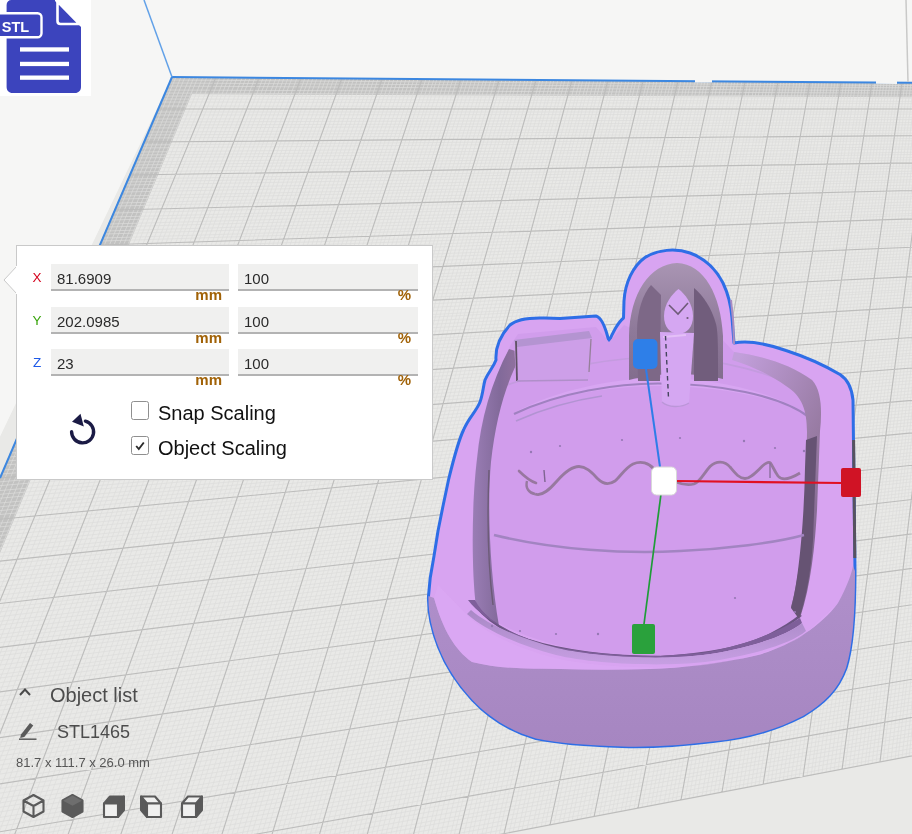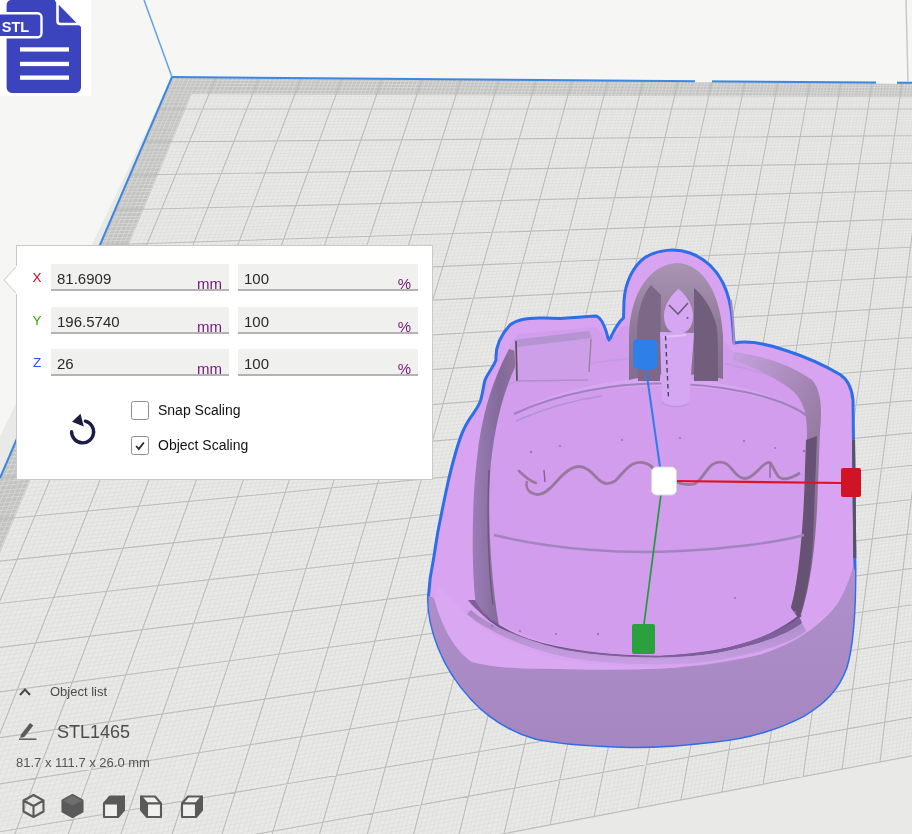"mm" .fld .unit { color: #701a75 -> #a16207; font-weight: none -> bold; top: 11px -> 22px }
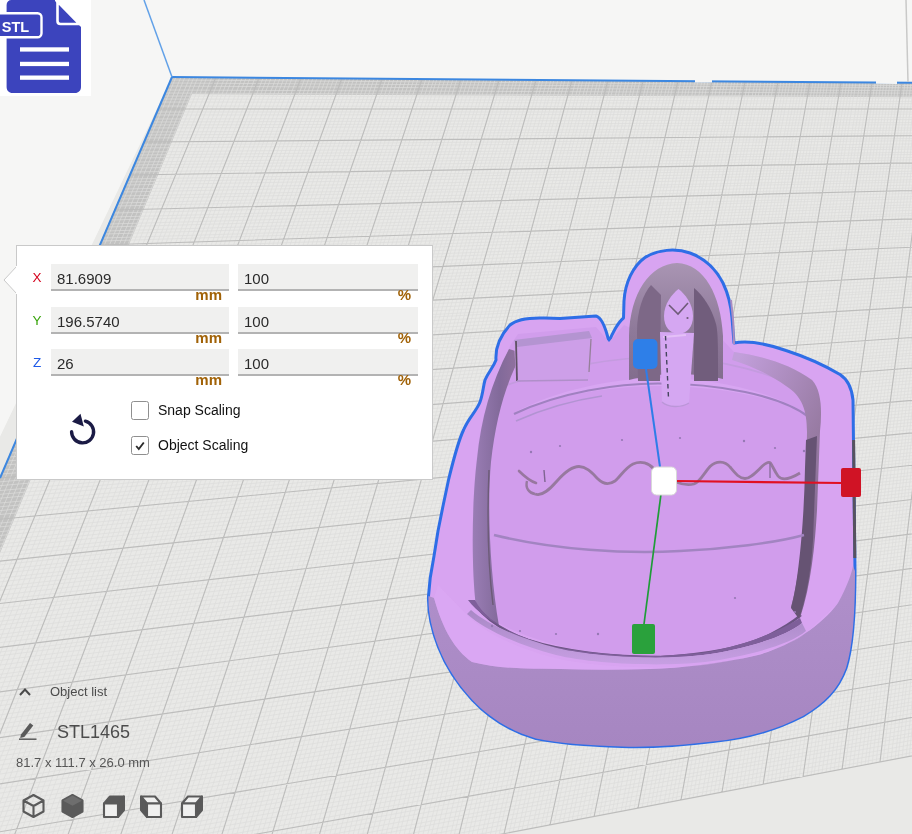"196.5740" span.val { text: 196.5740 -> 202.0985 }
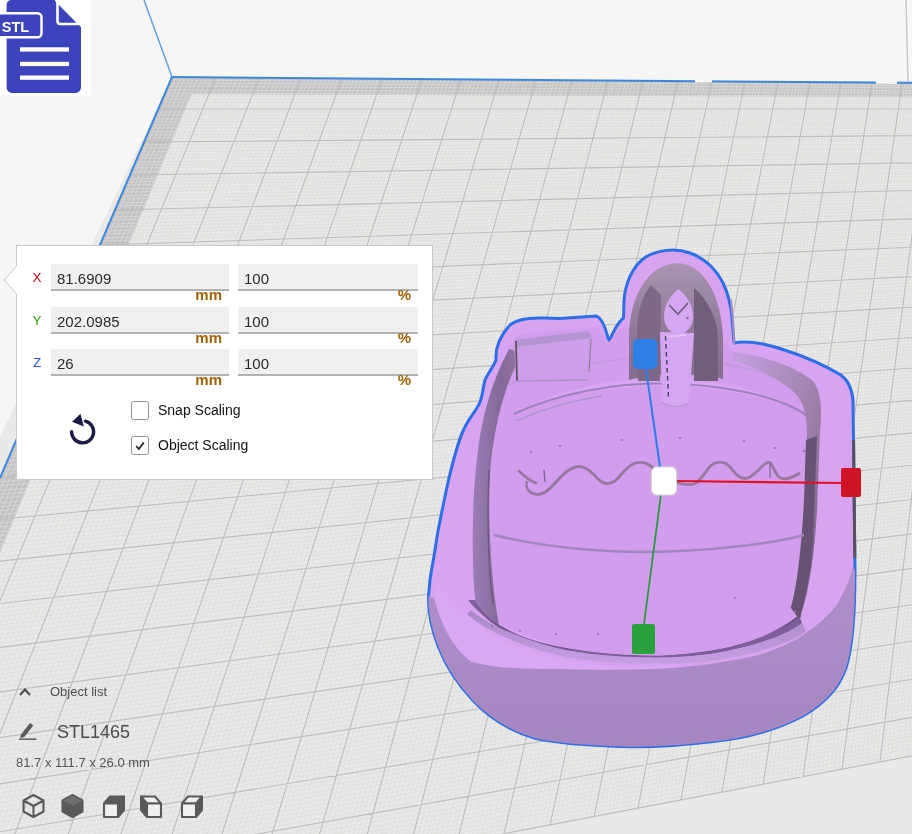"26" span.val { text: 26 -> 23 }
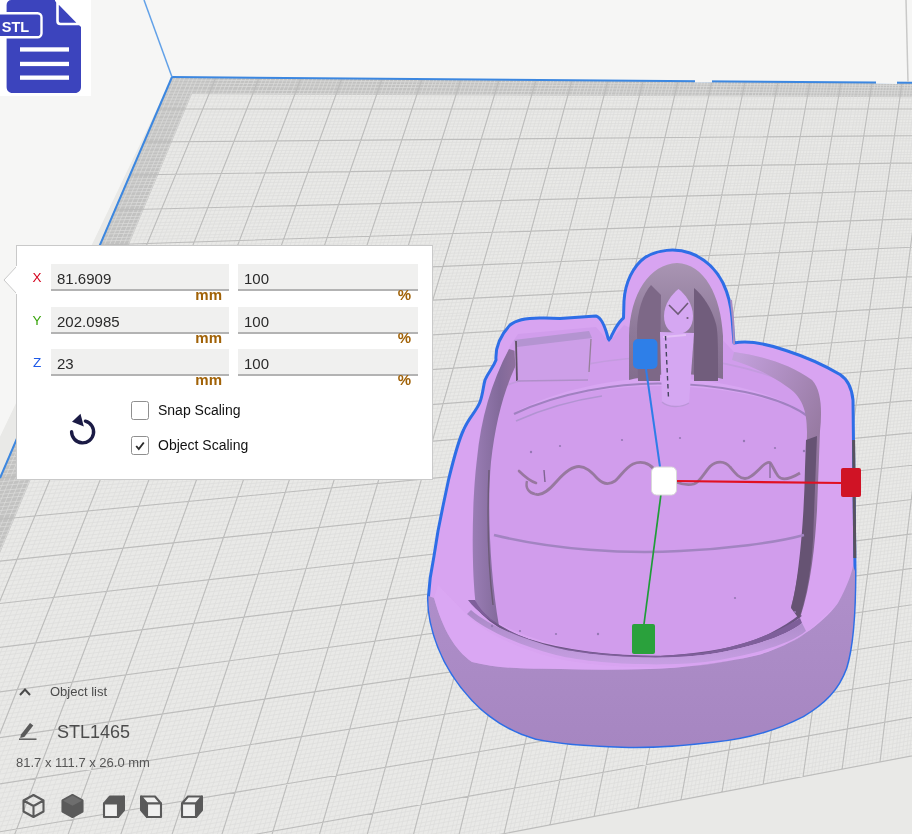"Snap Scaling" .cklabel { font-size: 14px -> 20px }
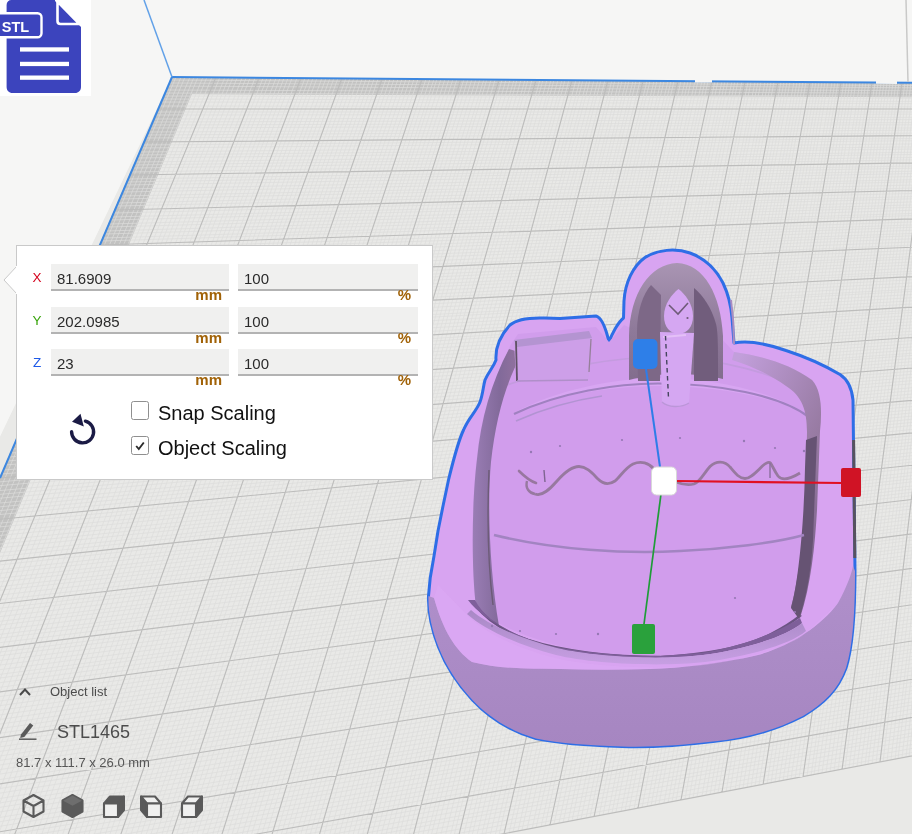"Object list" div.blab { font-size: 13px -> 20px }
